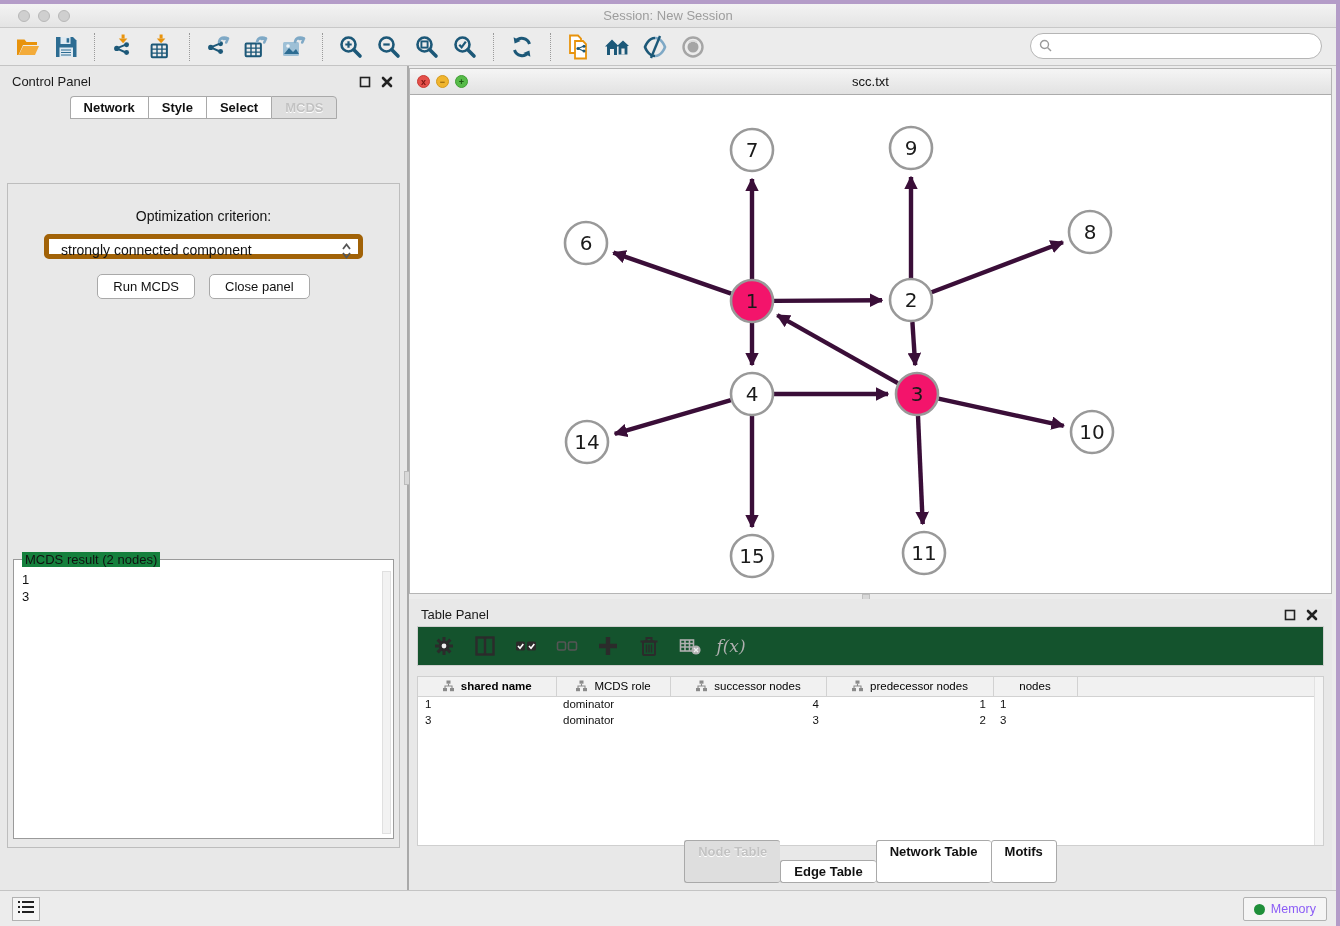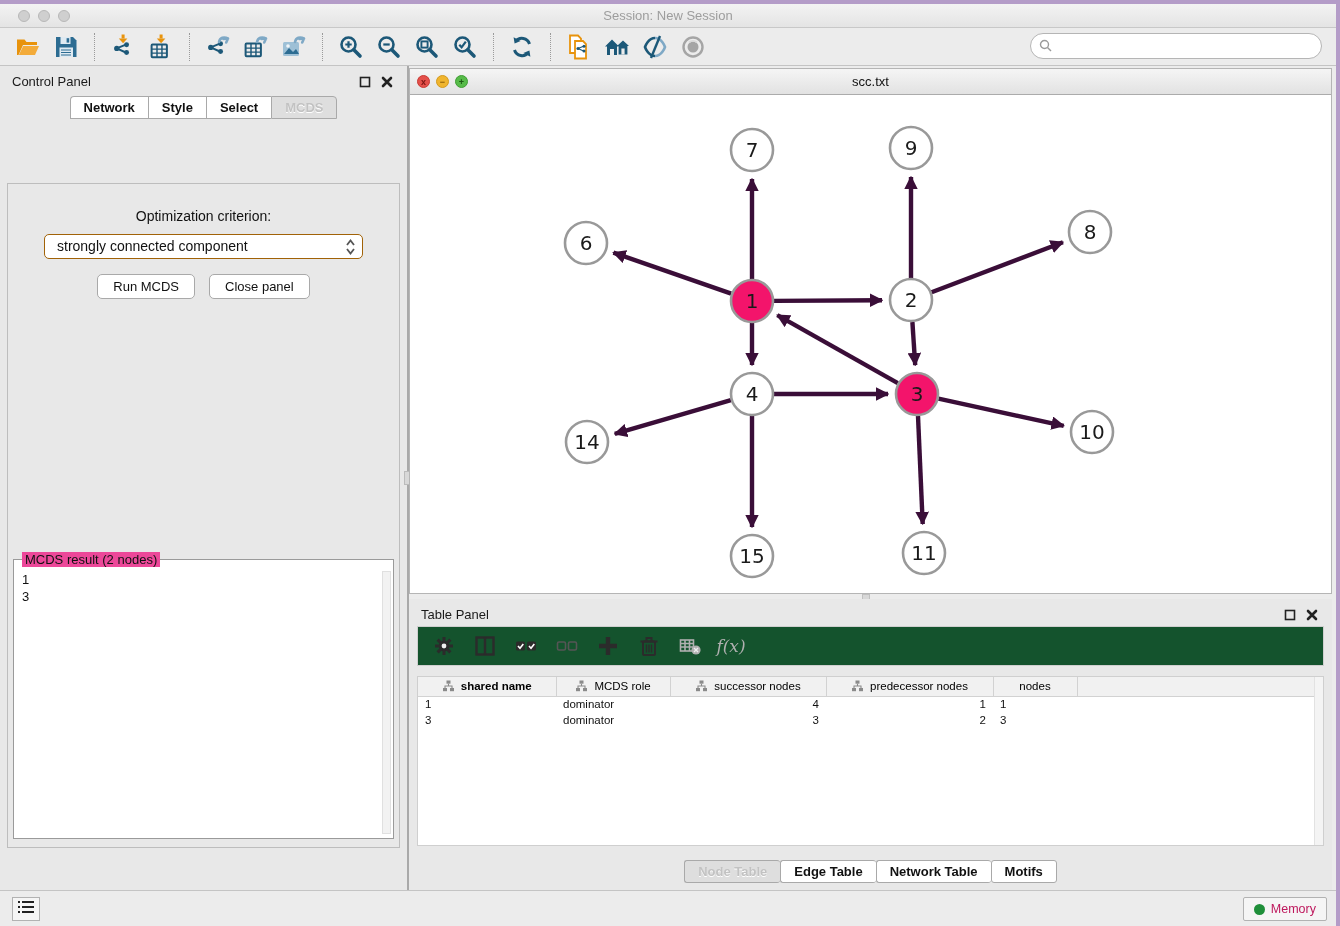"strongly connected component" .dropdown { border: 1px solid #a16207 -> 5px solid #a16207 }
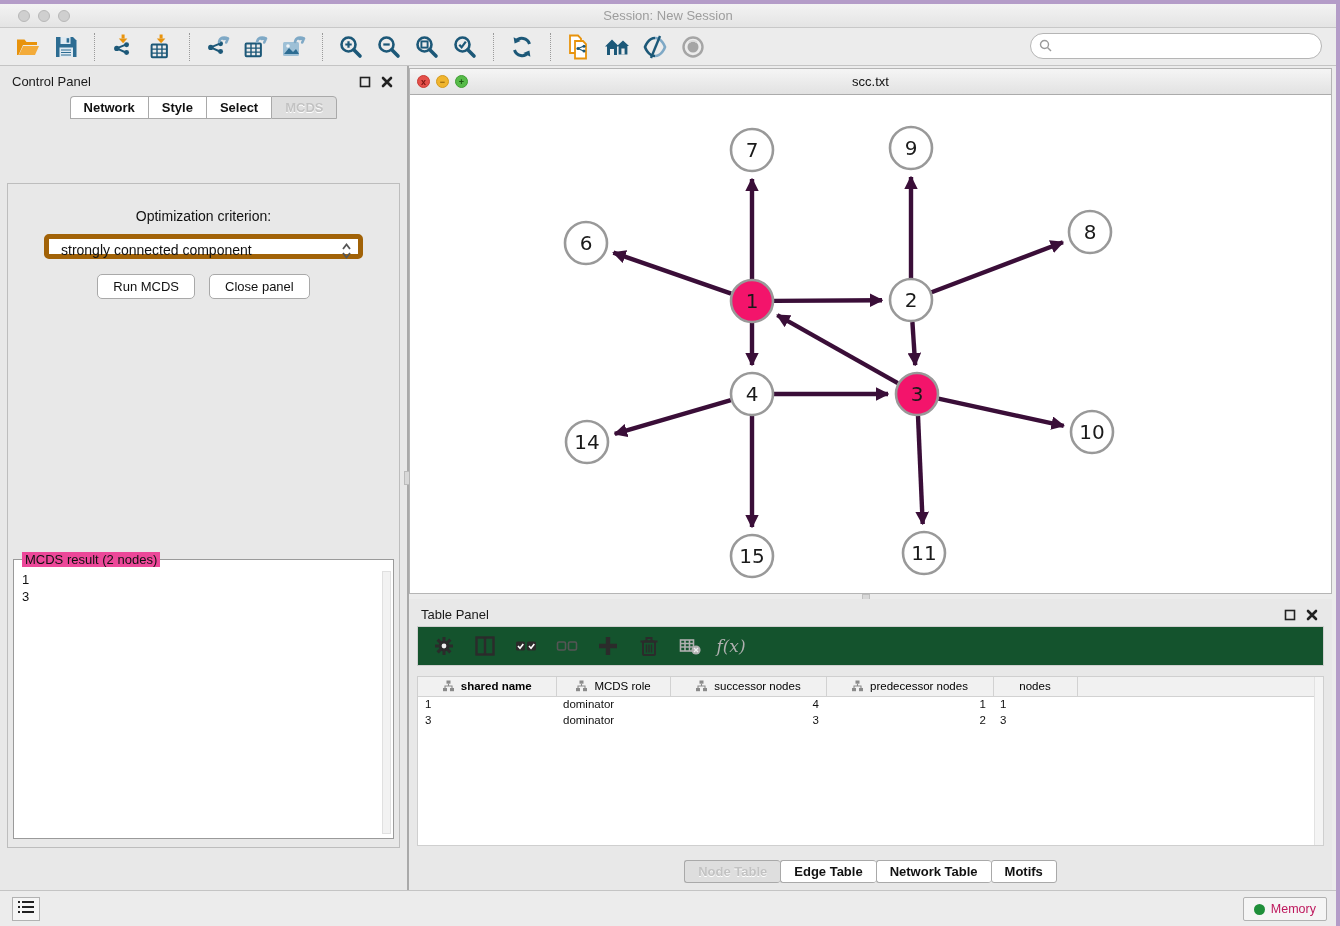"MCDS result (2 nodes)" fieldset.resultbox legend { background: #ec4899 -> #15803d }
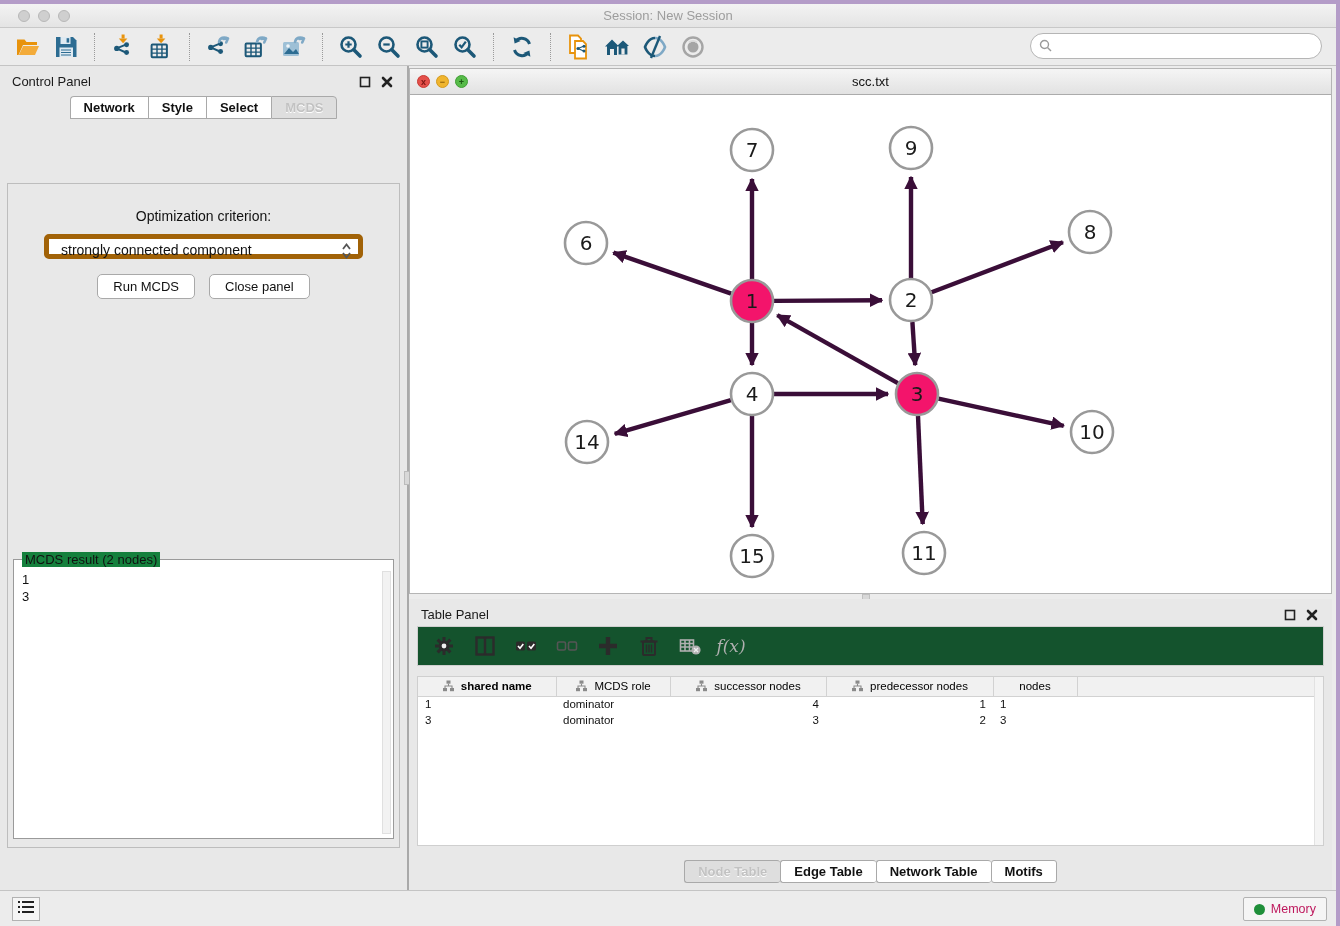"Edge Table" div.tabbtn { margin-top: none -> 20px }
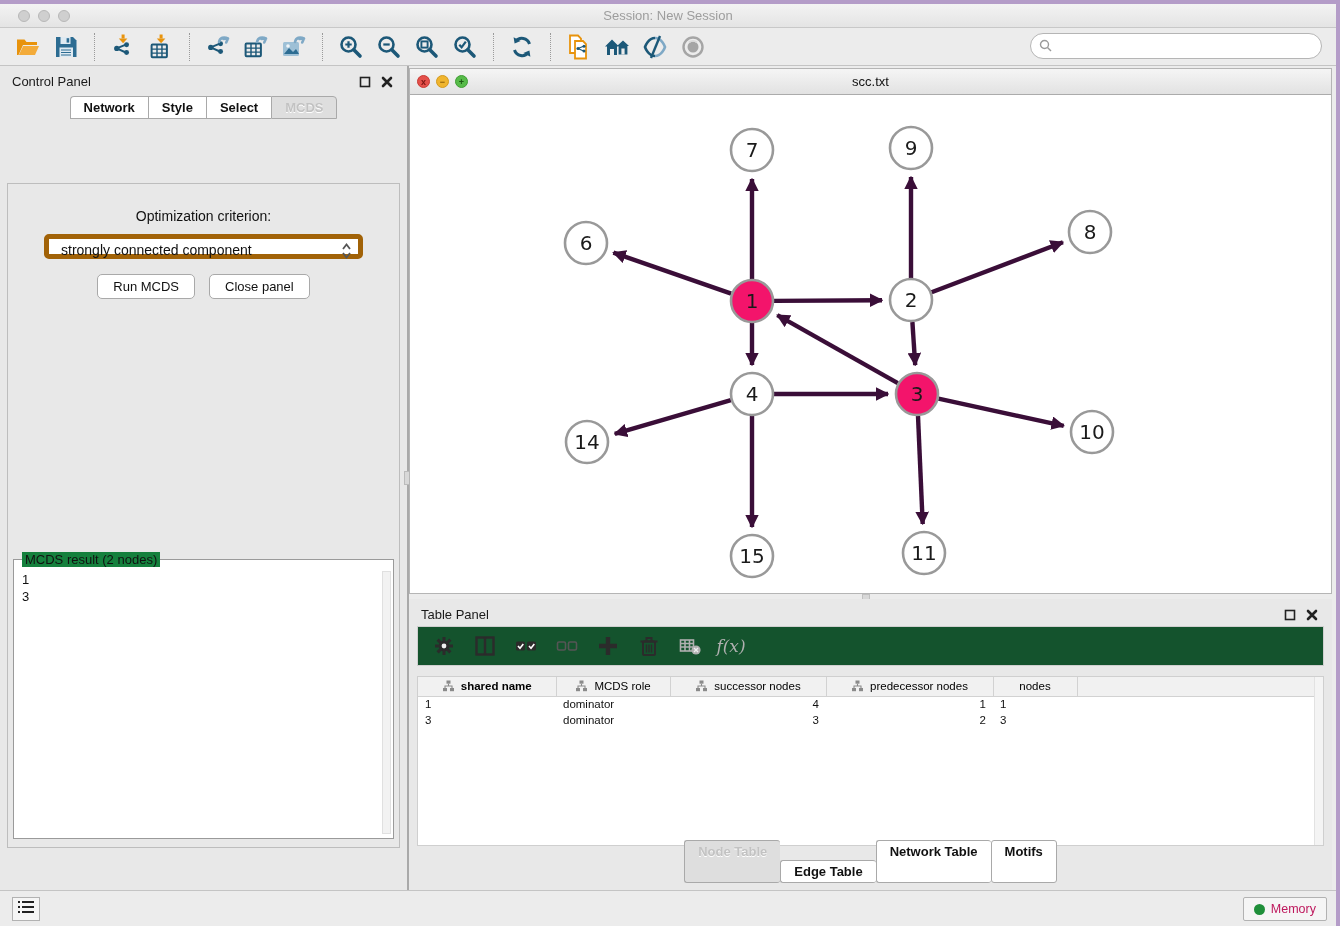"Memory" .sb-right { color: #be185d -> #8b5cf6 }
